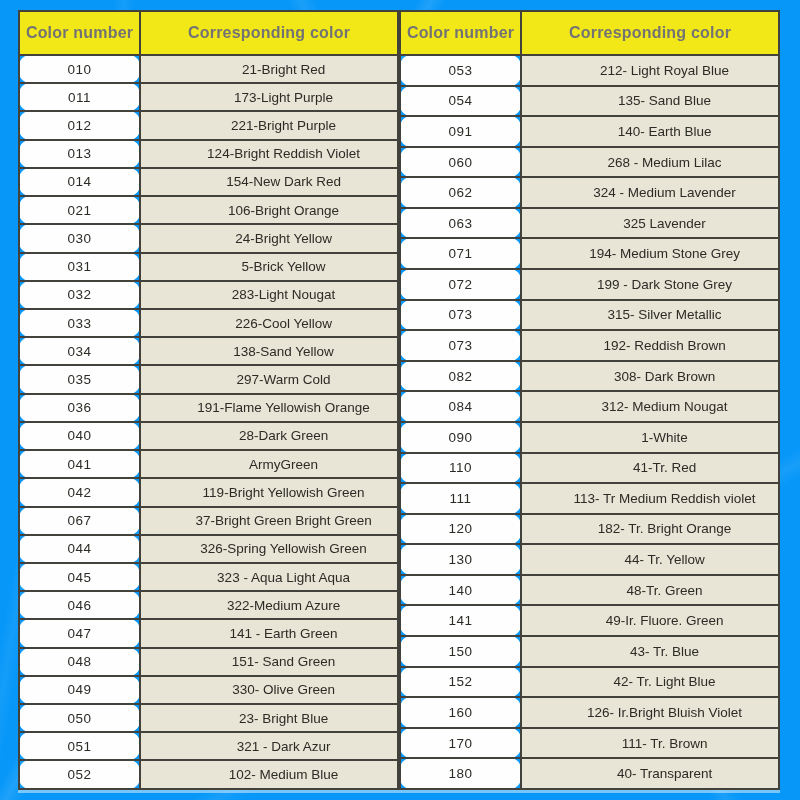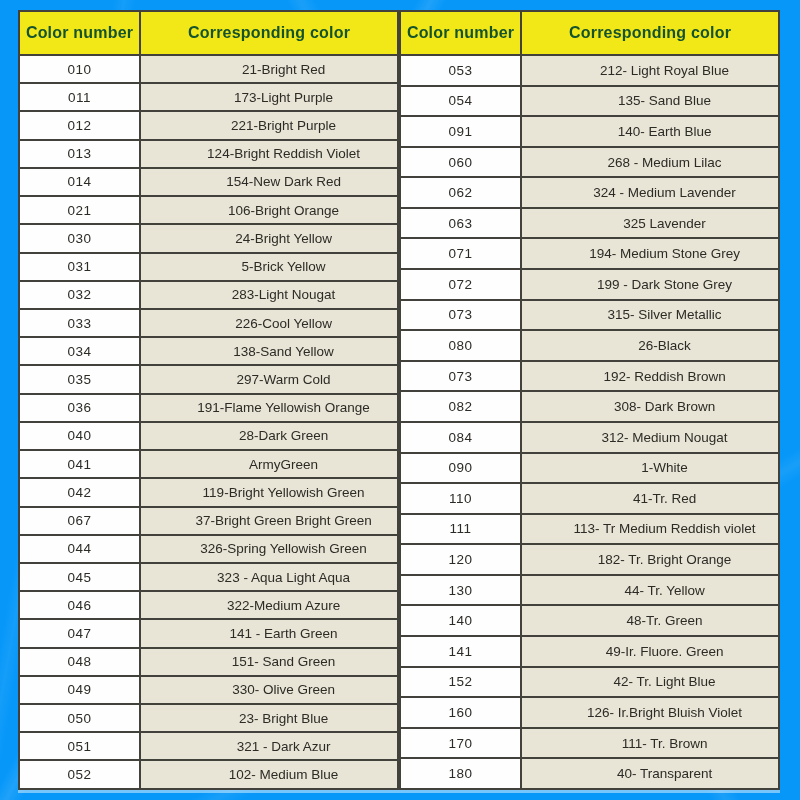"Color number" th { color: #14532d -> #737373 }
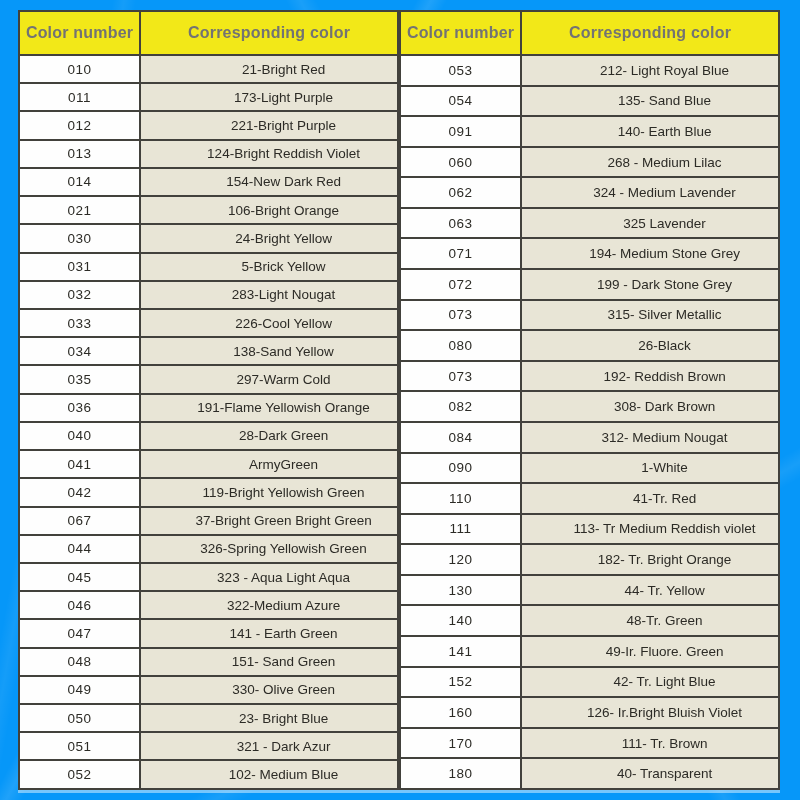"010" td.num { border-radius: none -> 11px }
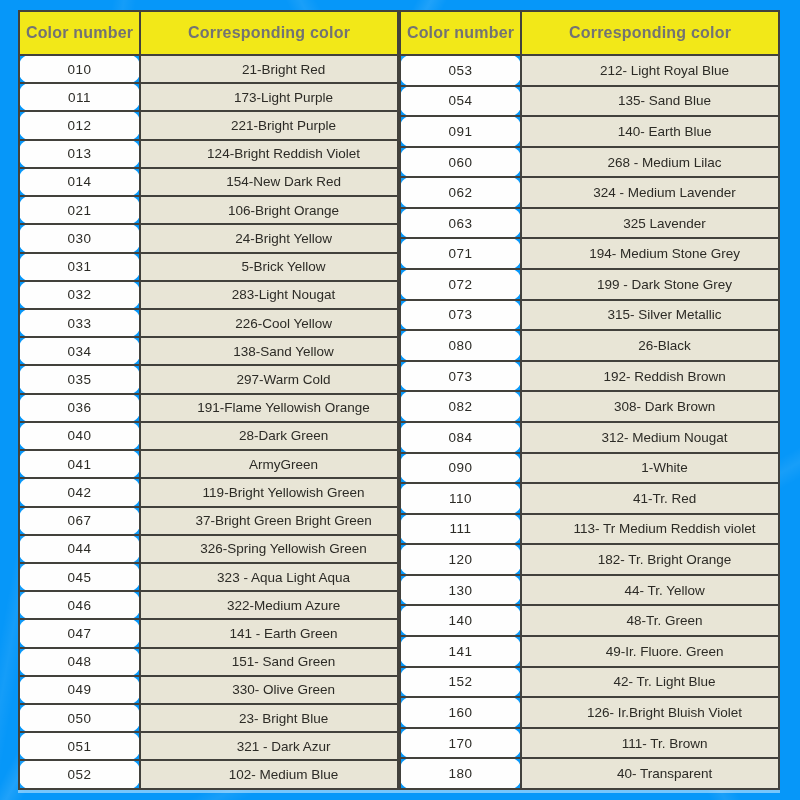"080" tr { html: <tr> <td>080</td> <td>26-Black</td> </tr> -> none }
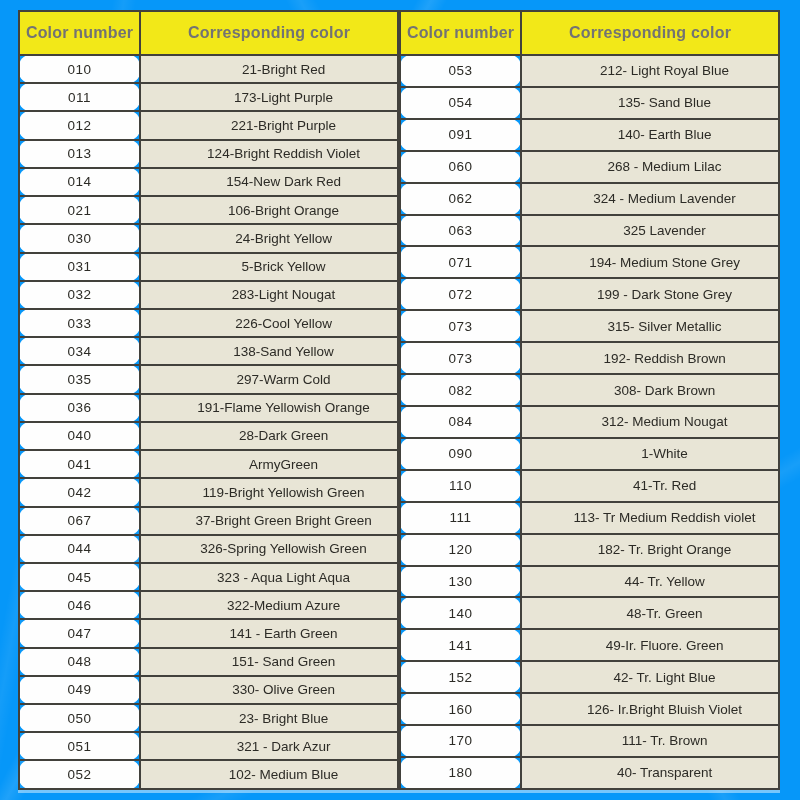"150" tr { html: none -> <tr> <td>150</td> <td>43- Tr. Blue</td> </tr> }
